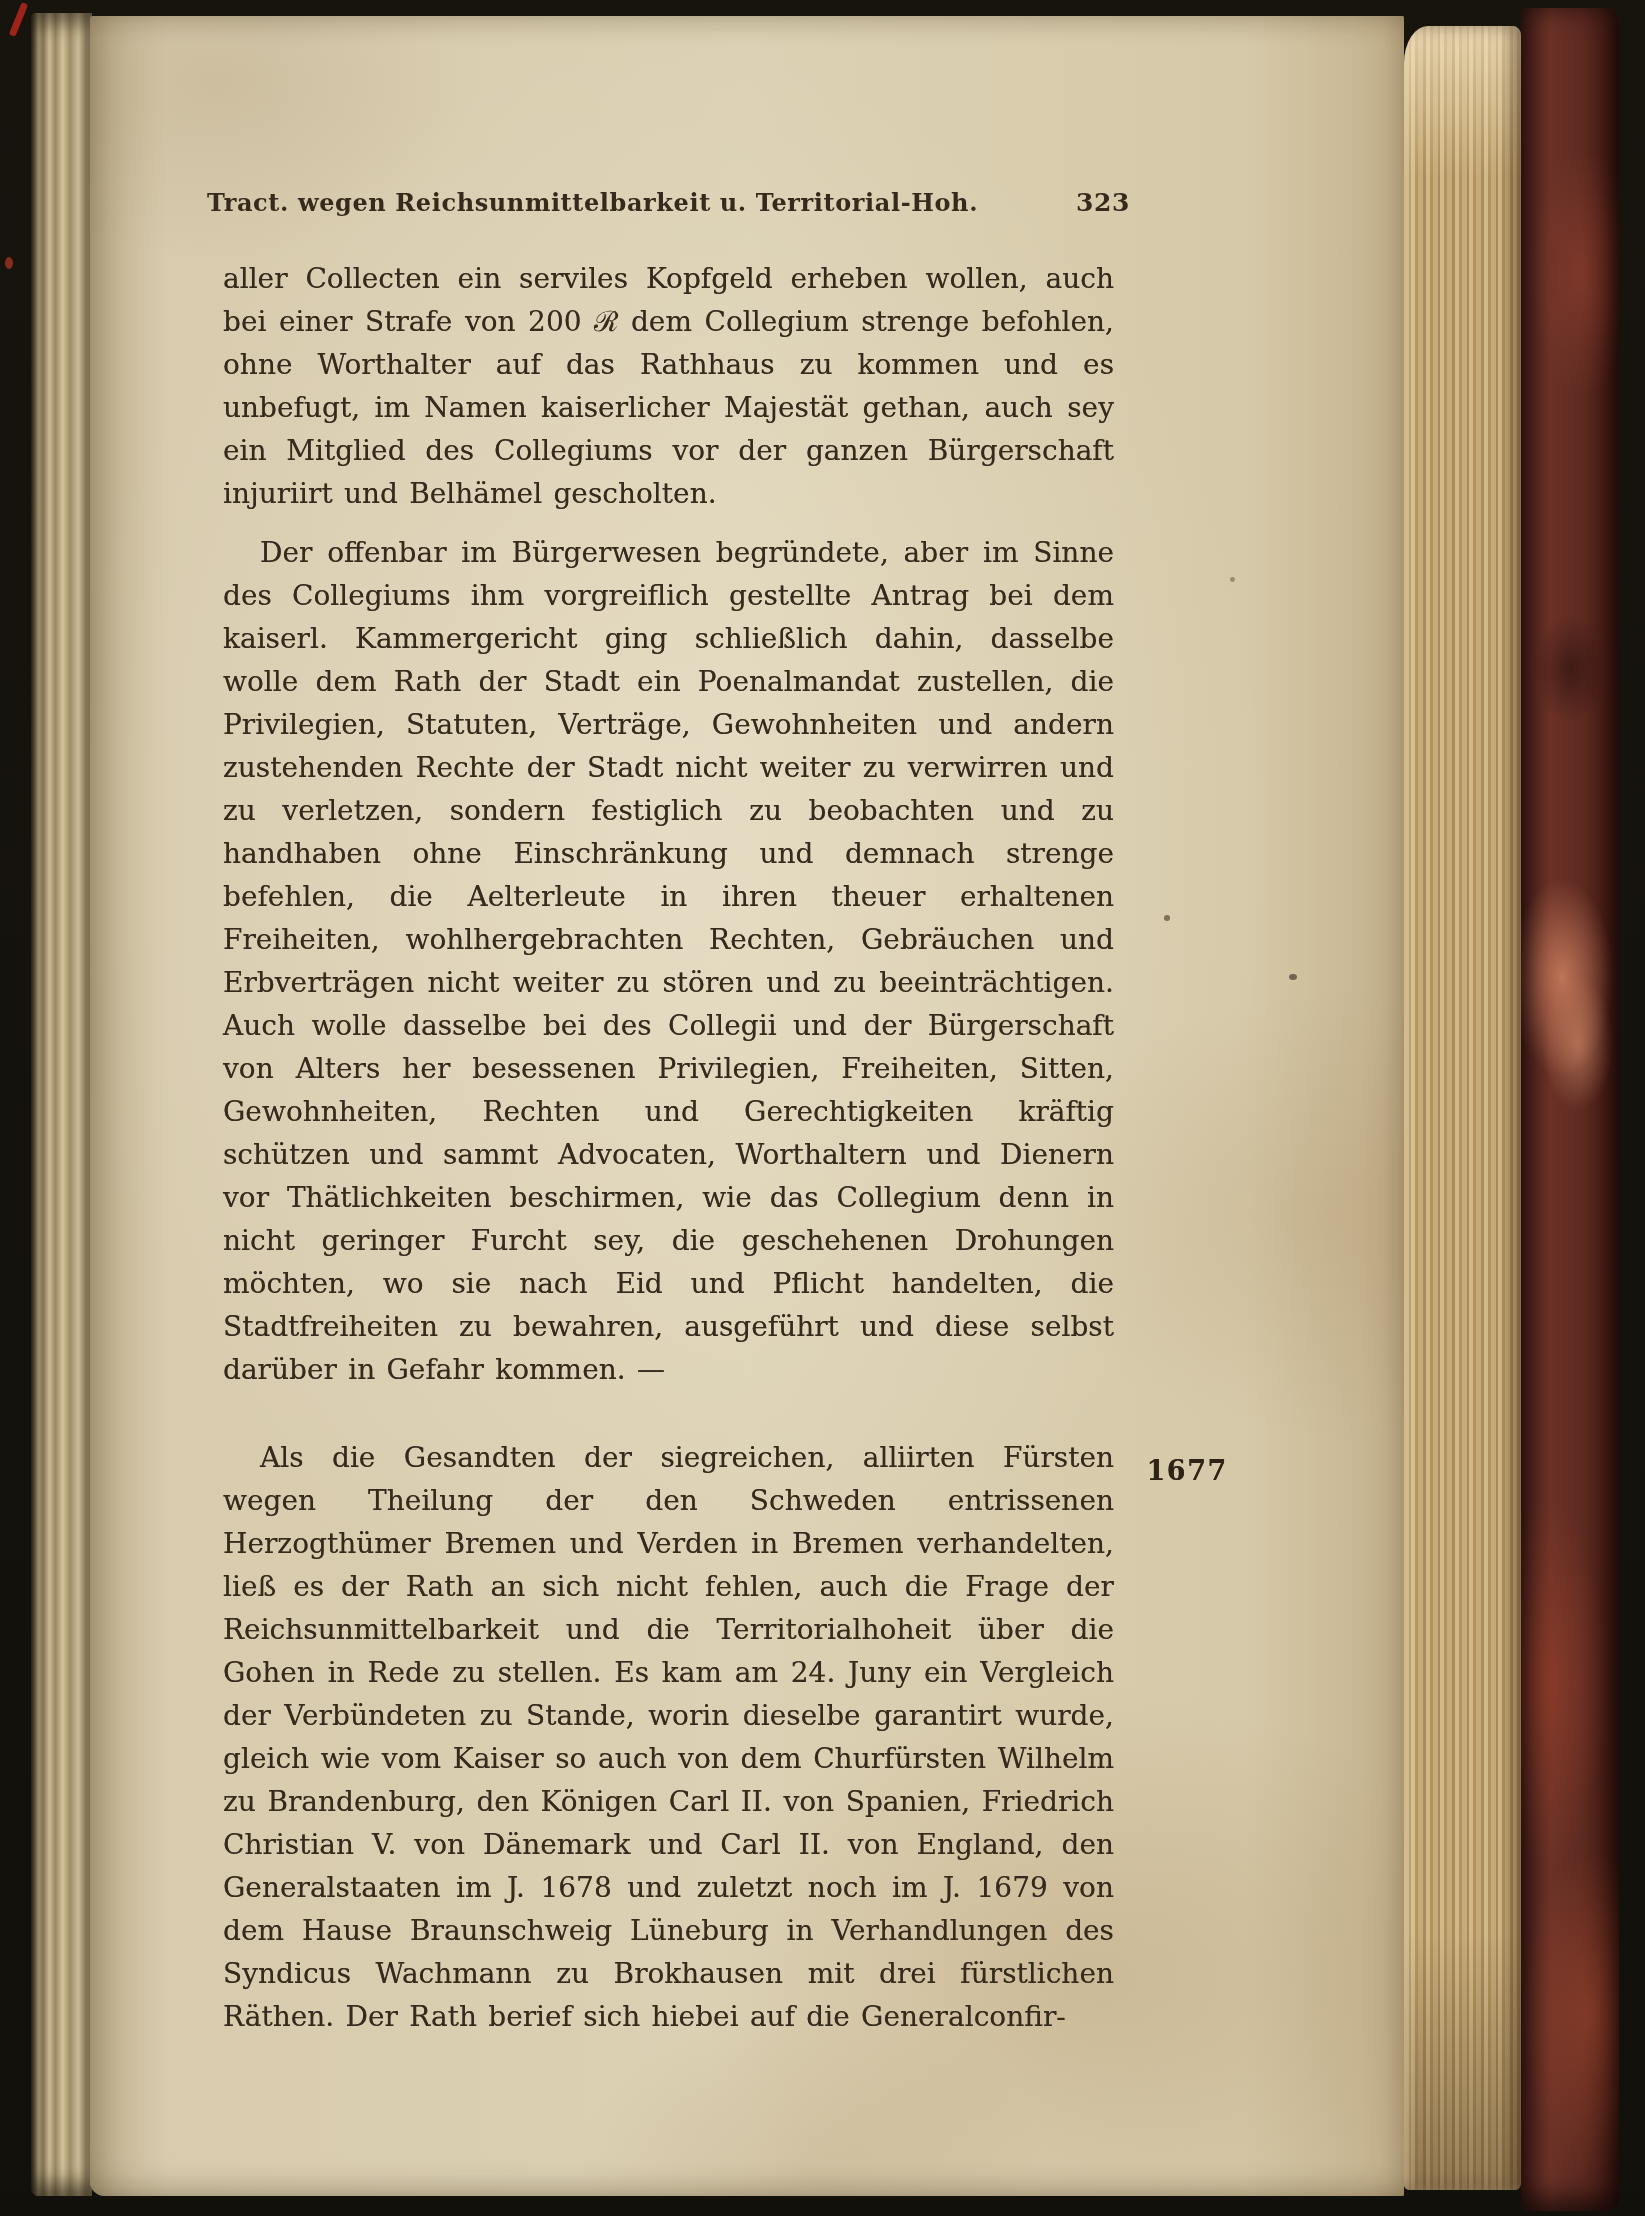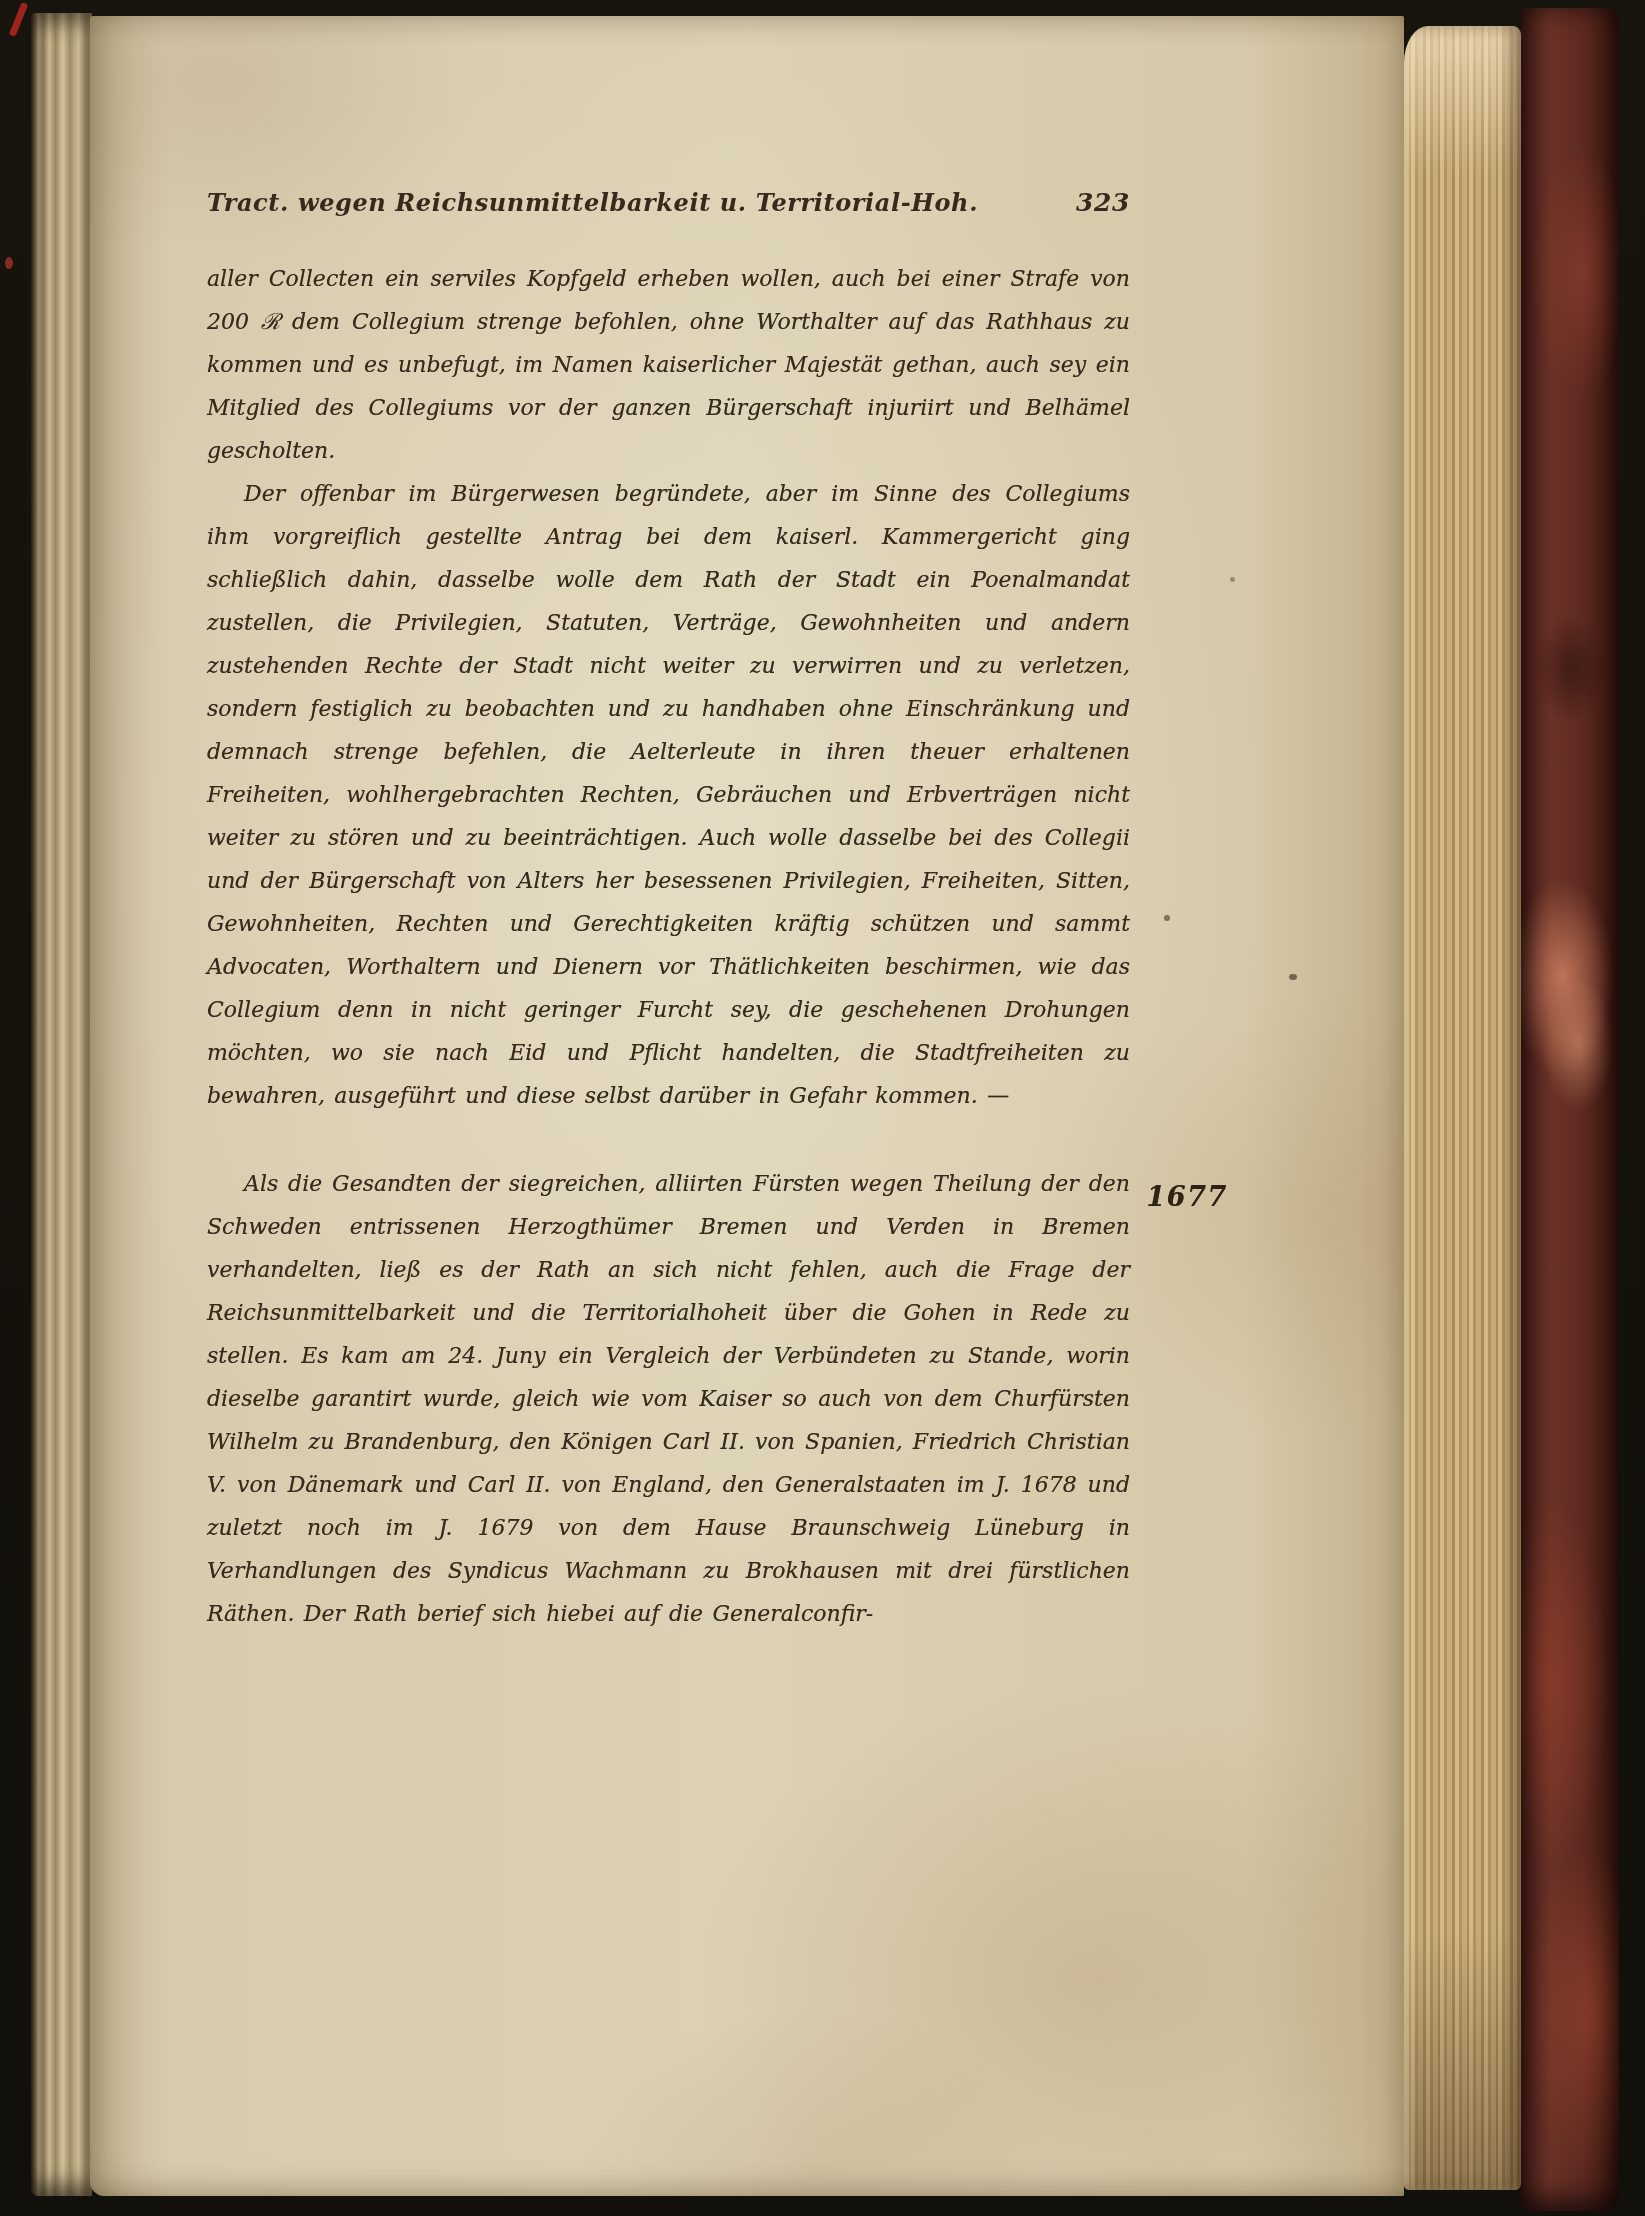"Tract. wegen Reichsunmittelbarkeit u." .page { font-style: italic -> none }
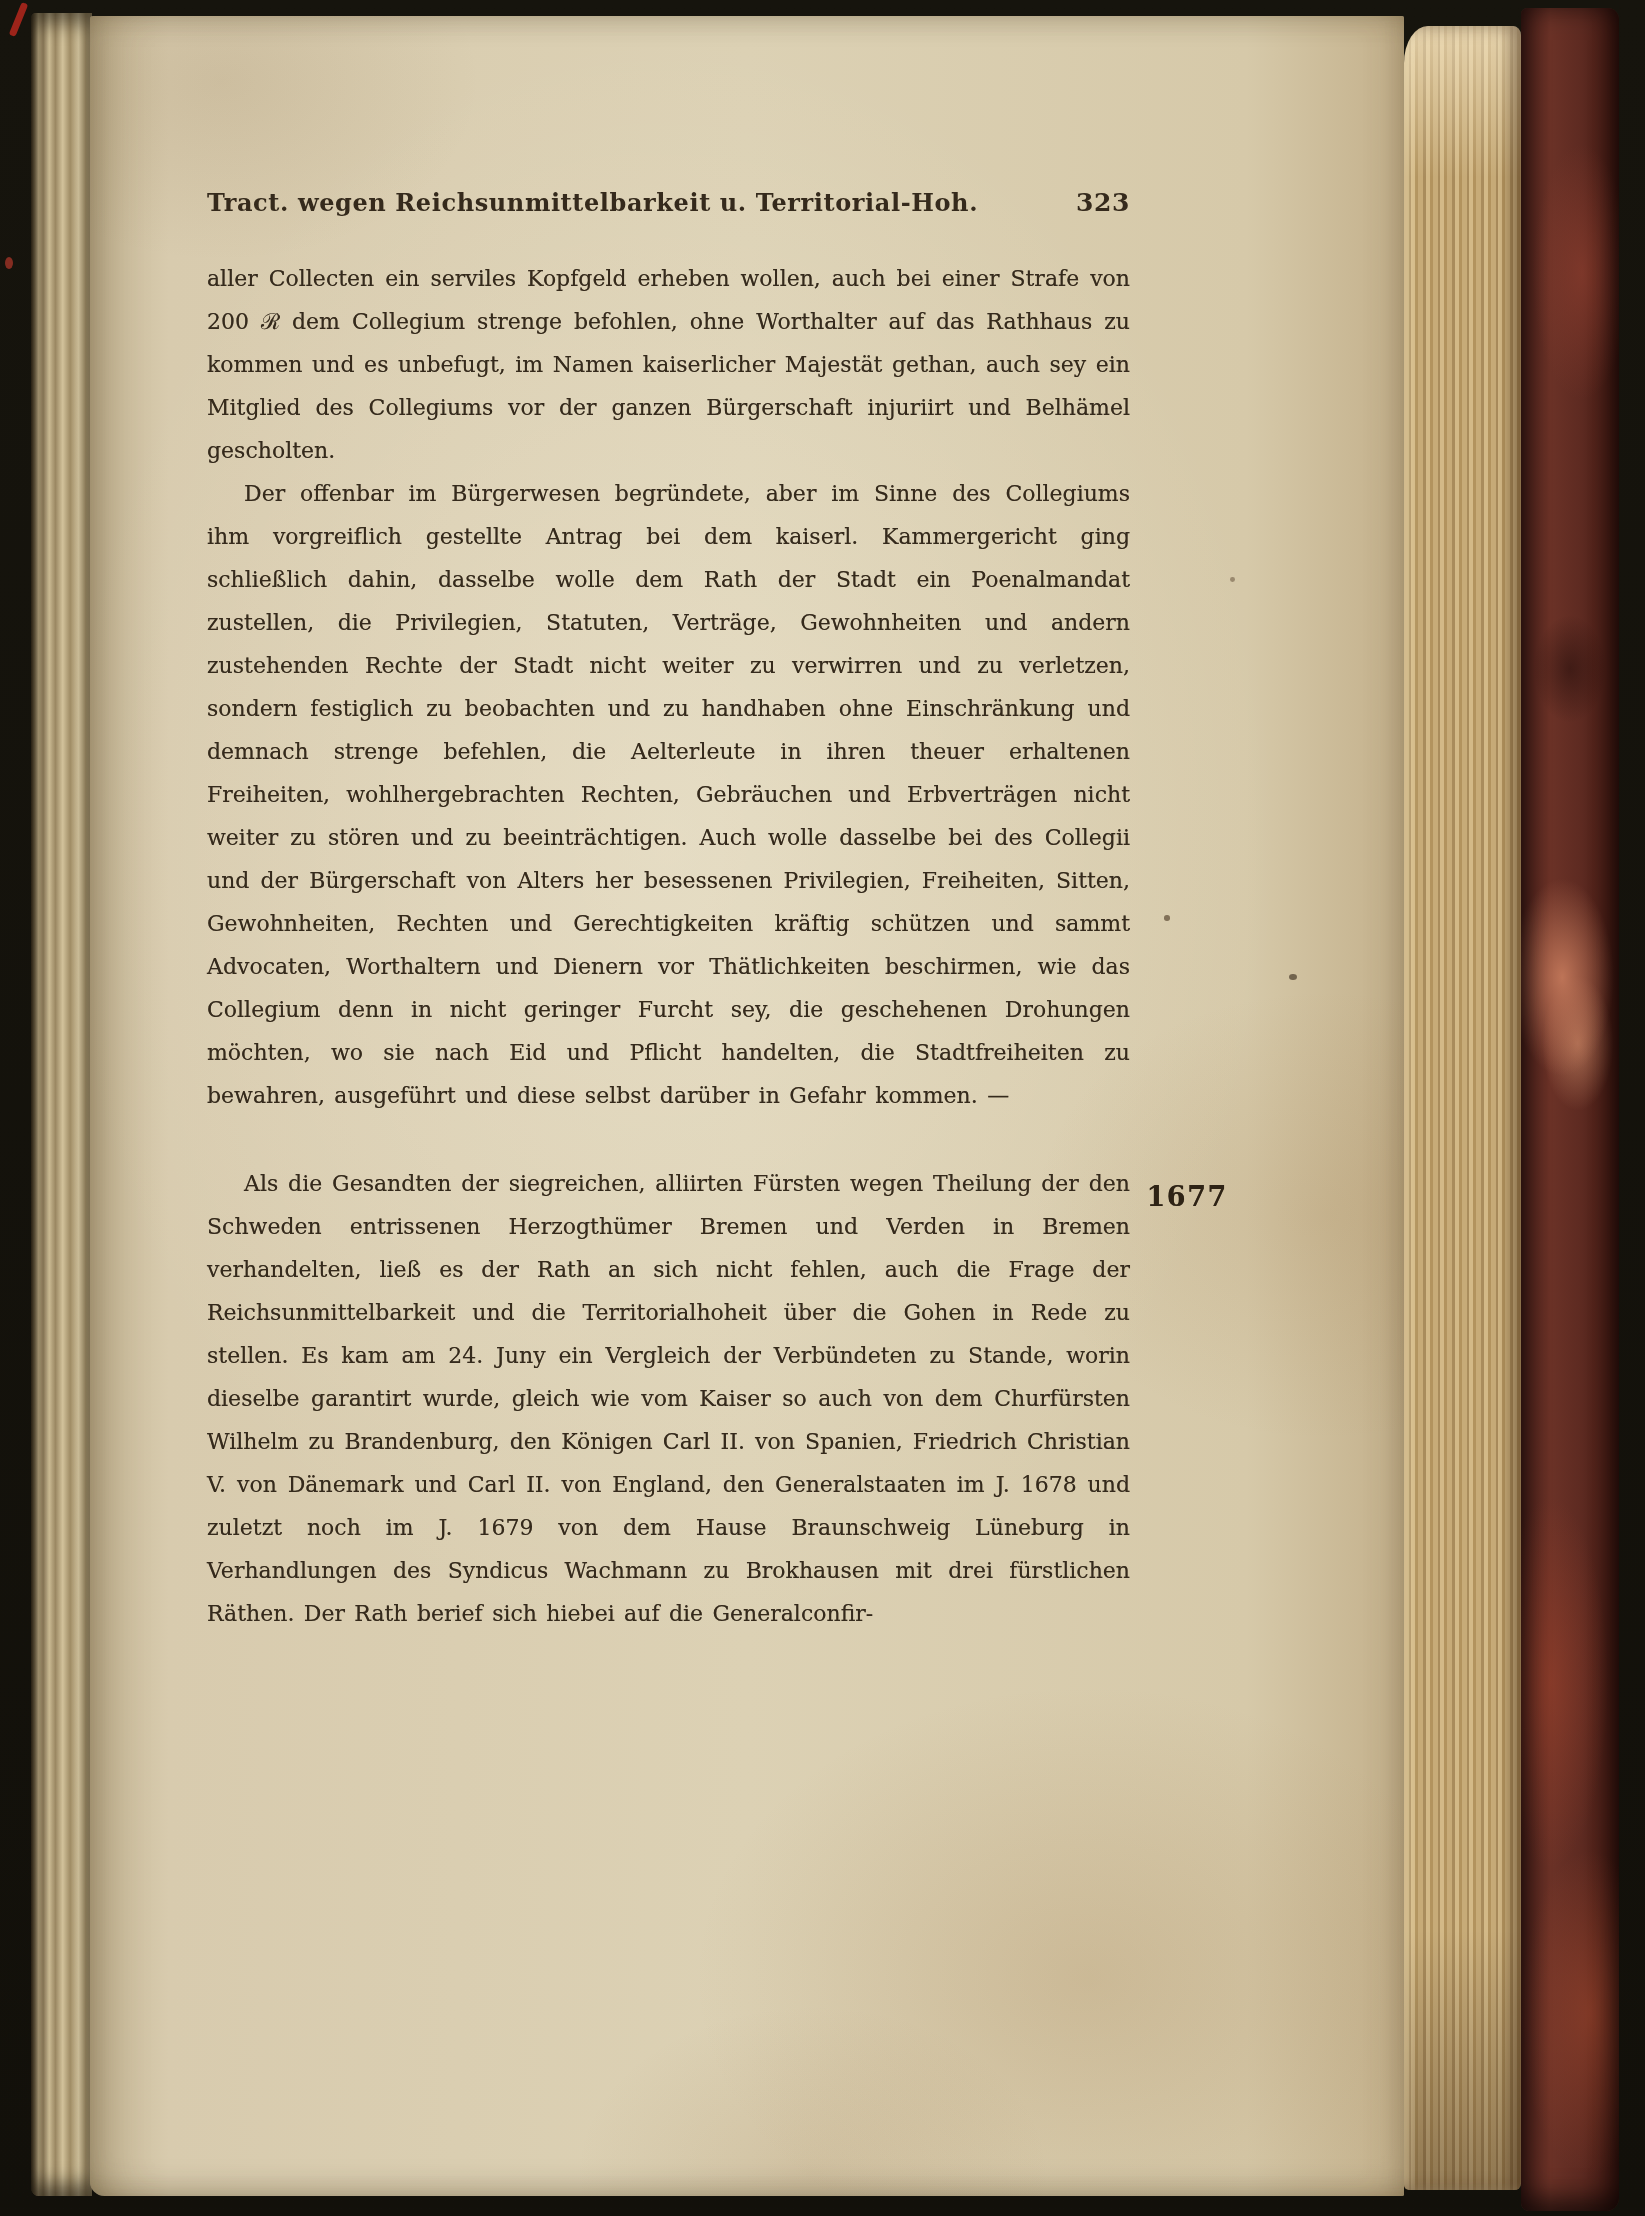"aller Collecten ein serviles Kopfgeld" .para { font-size: 22px -> 28px; margin: 0 -> 16px }
